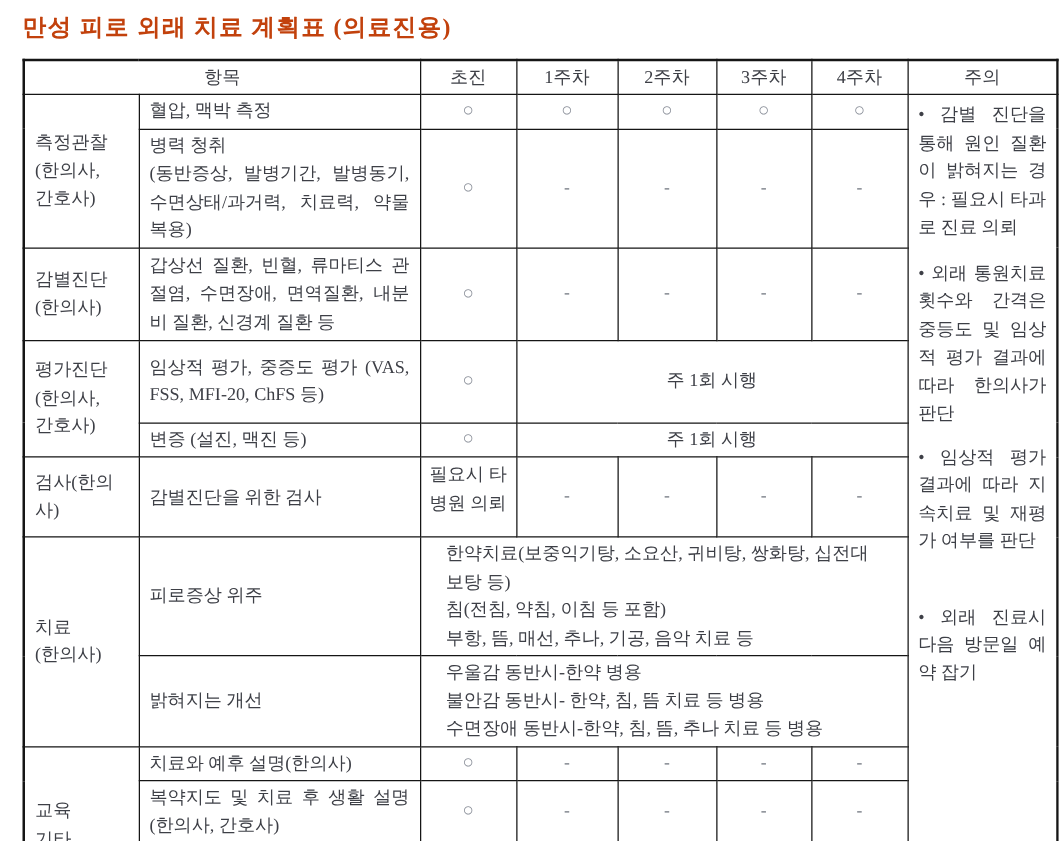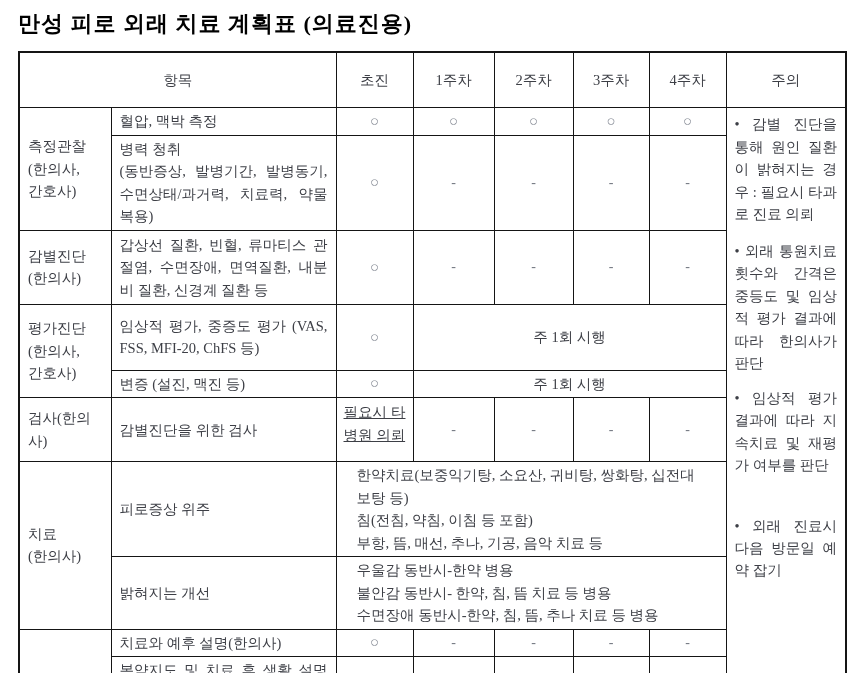"만성 피로 외래 치료 계획표" .page-title { color: #000000 -> #c2410c; font-size: 22px -> 19px }
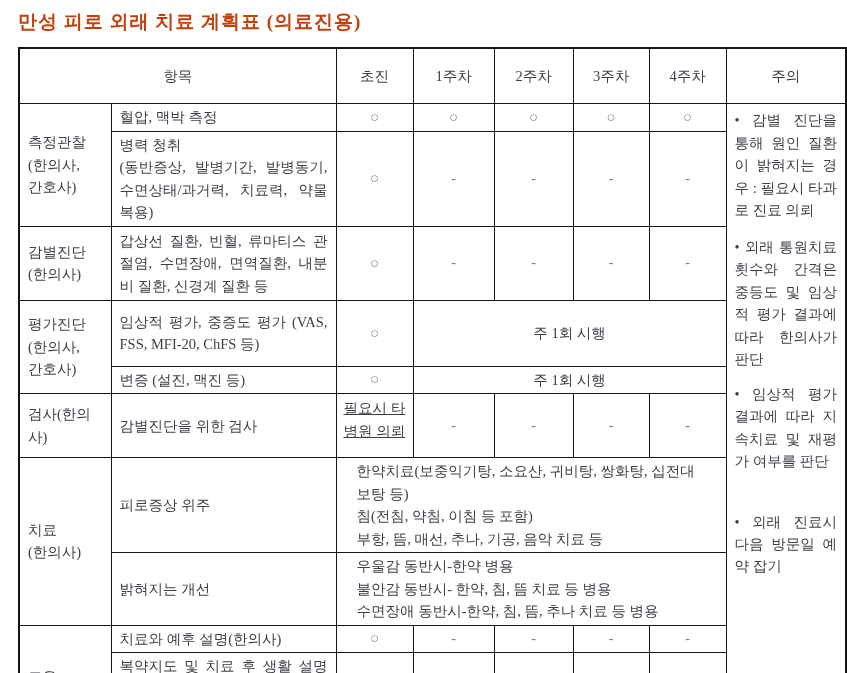"항목" th { padding: 16px 2px -> 2px 2px }
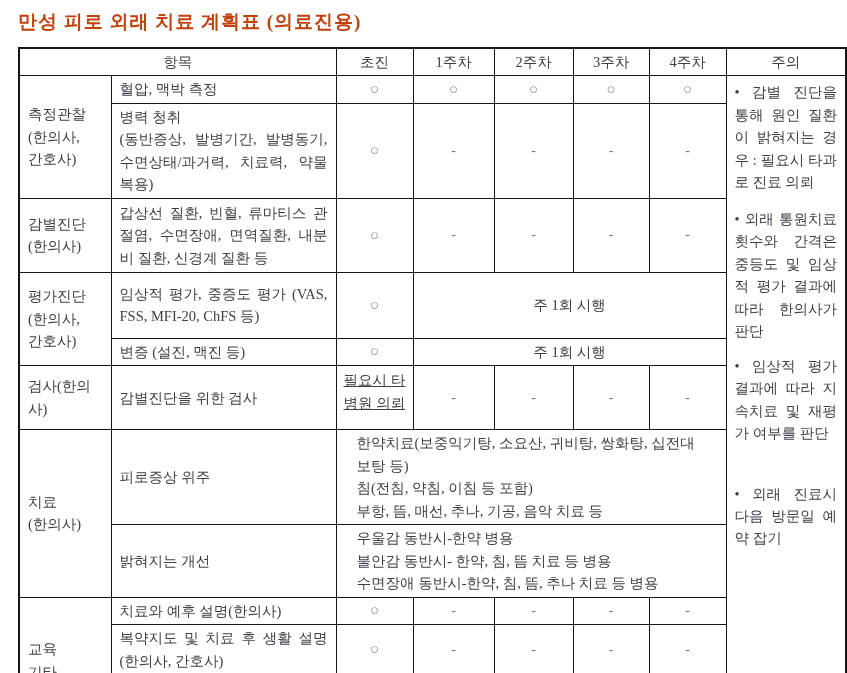"필요시 타 병원 의뢰" td.justify-cell { text-decoration: underline -> none }
